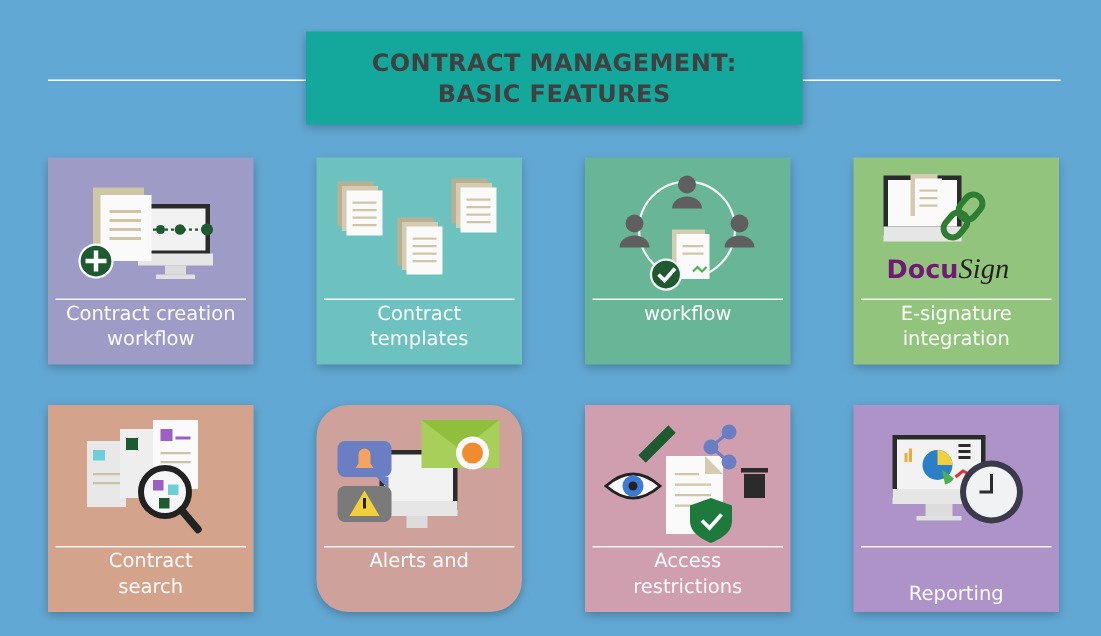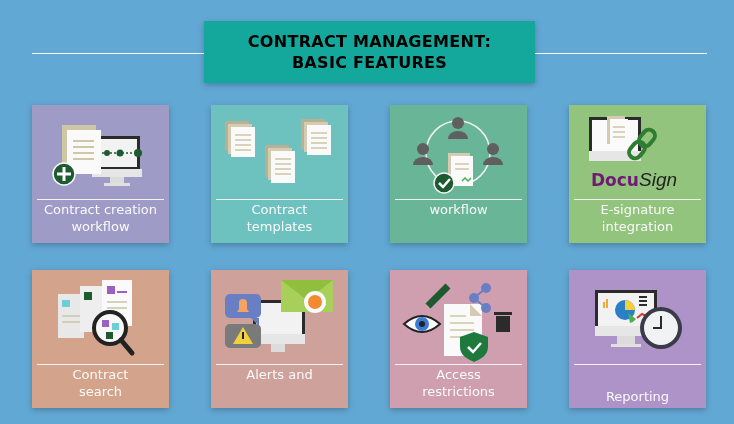"CONTRACT MANAGEMENT:" .banner { color: #000000 -> #404040 }
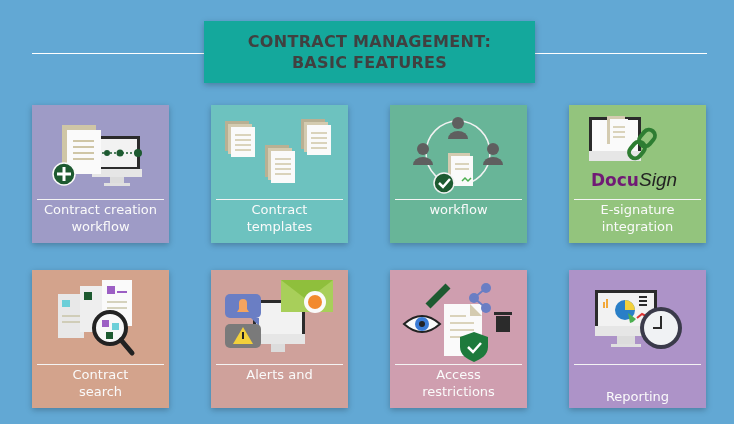"Sign" span { font-family: Liberation Sans, sans-serif -> Liberation Serif, serif }
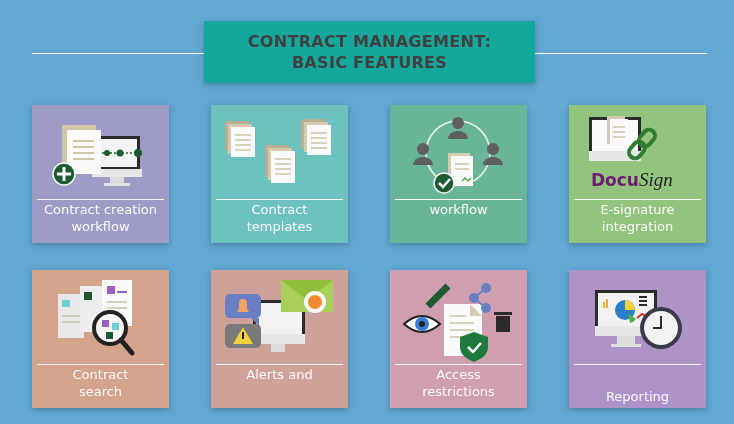"Alerts and" div.tile { border-radius: none -> 21px }
